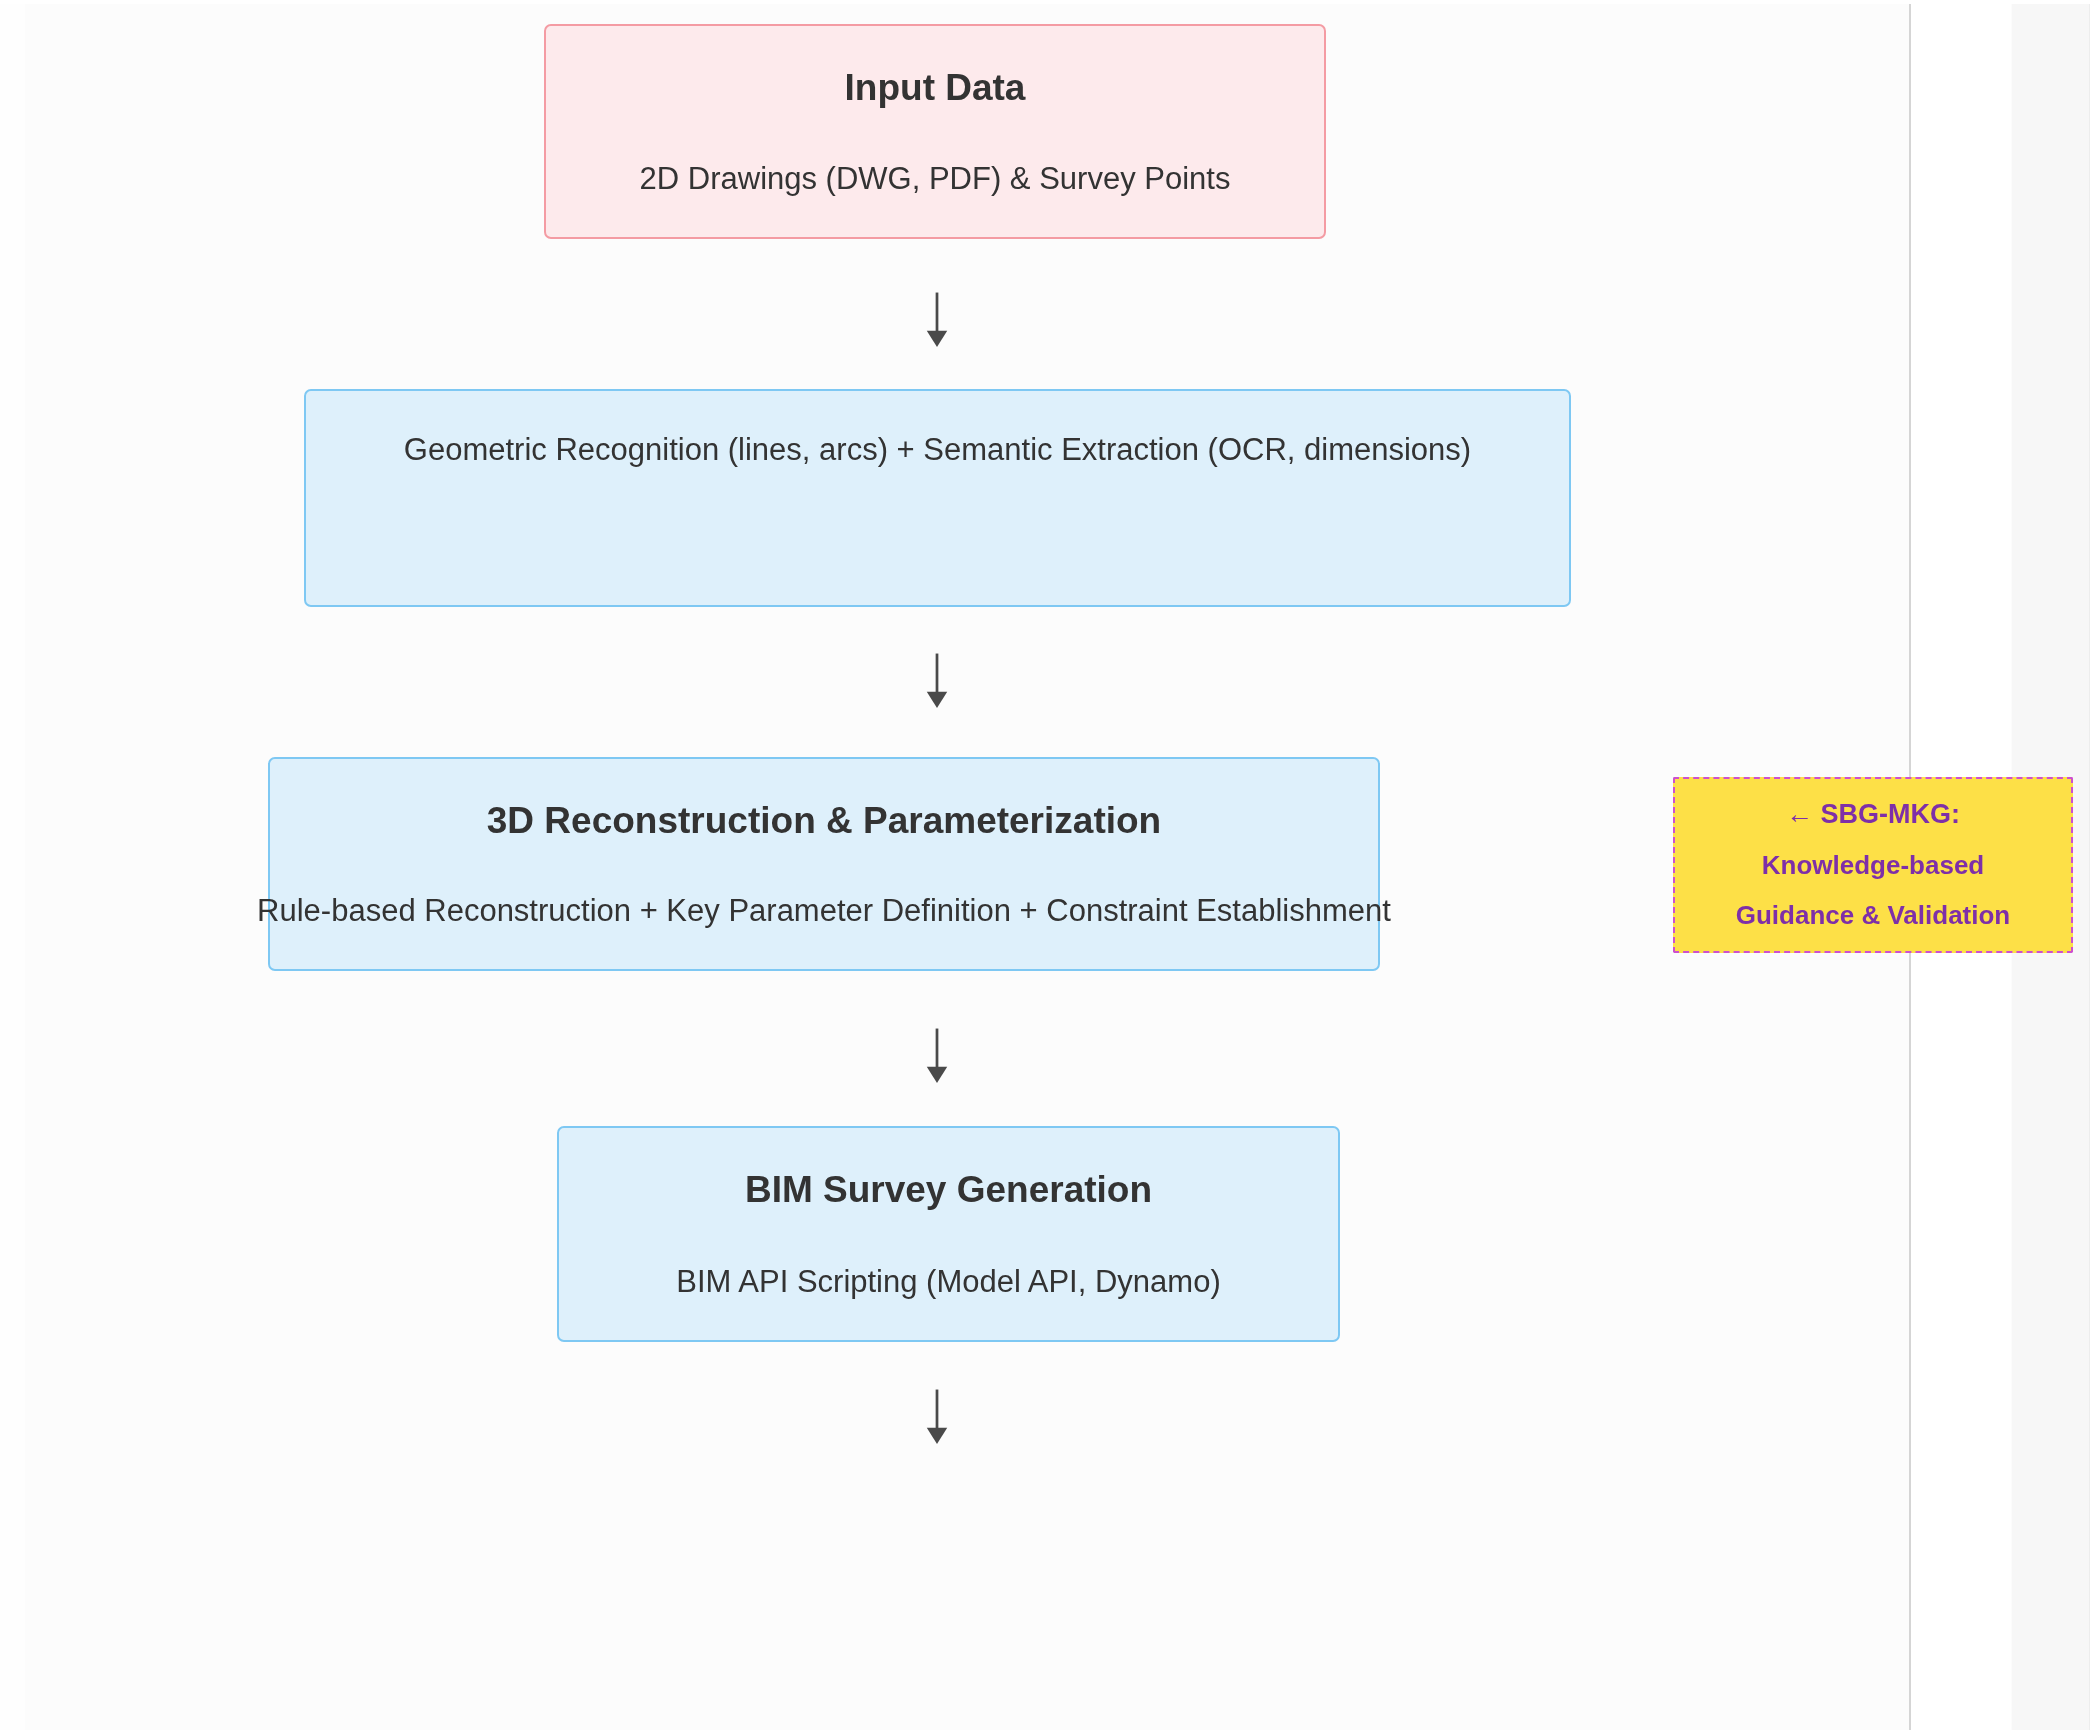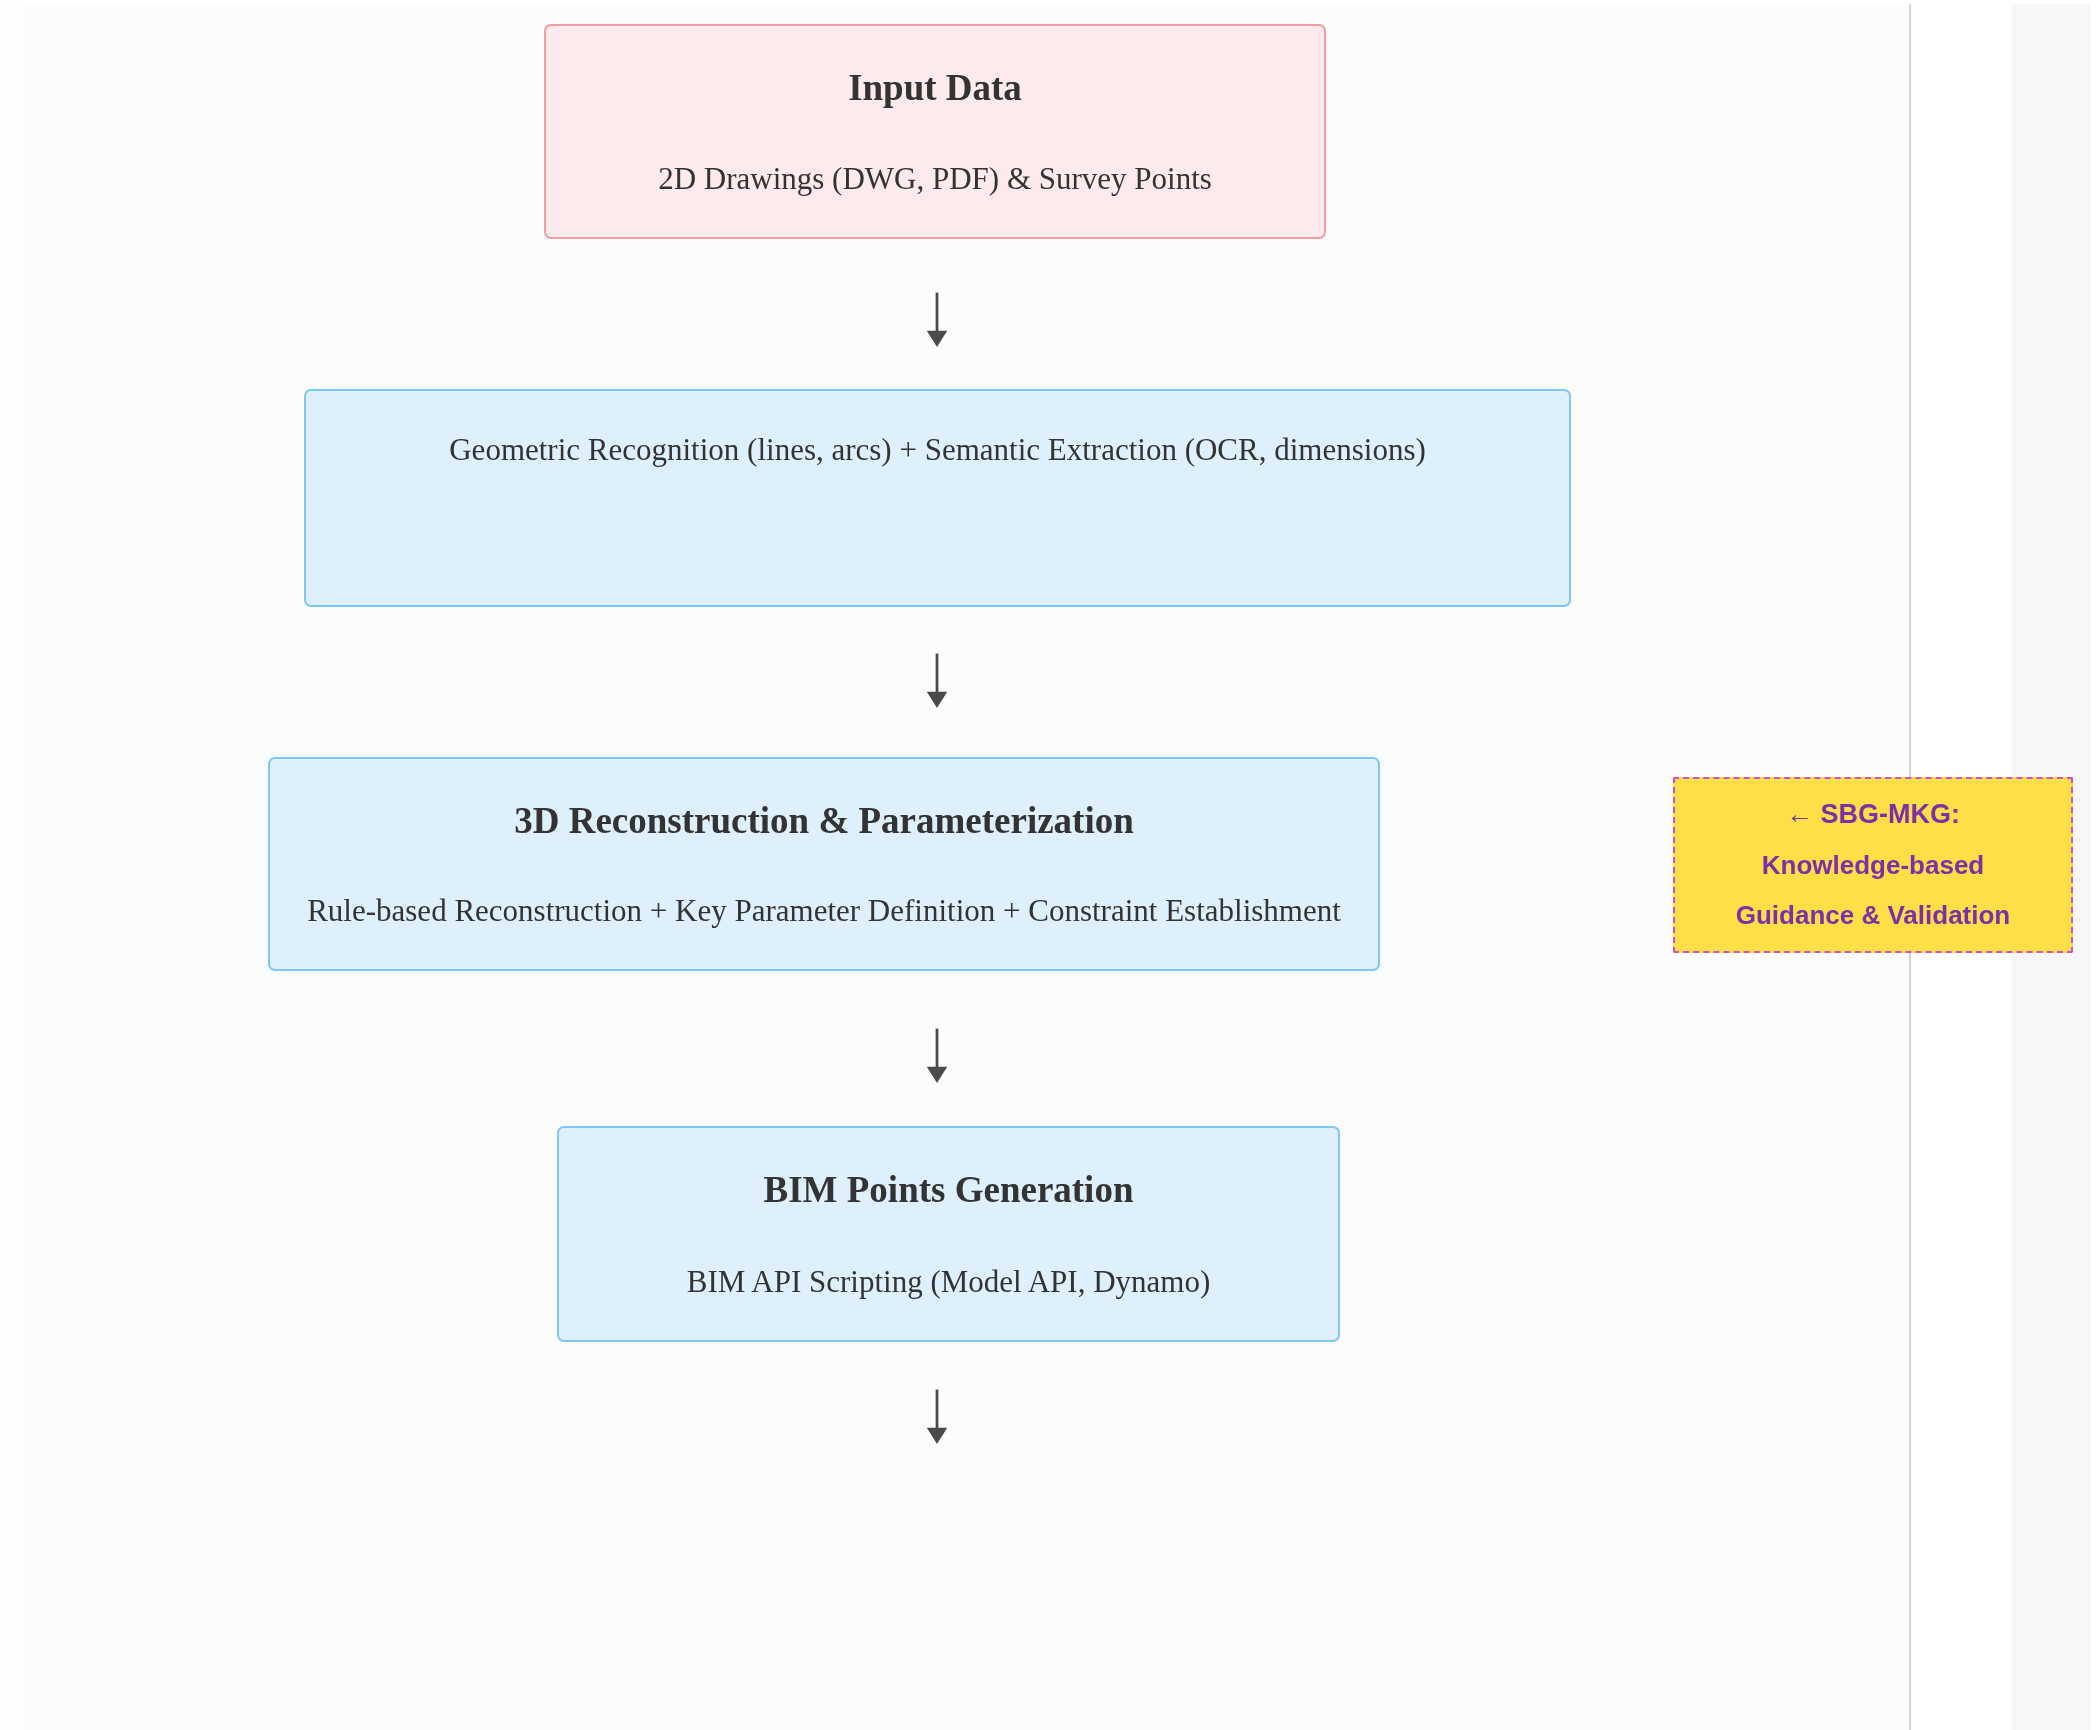"Input Data" .node { font-family: Liberation Serif, serif -> none }
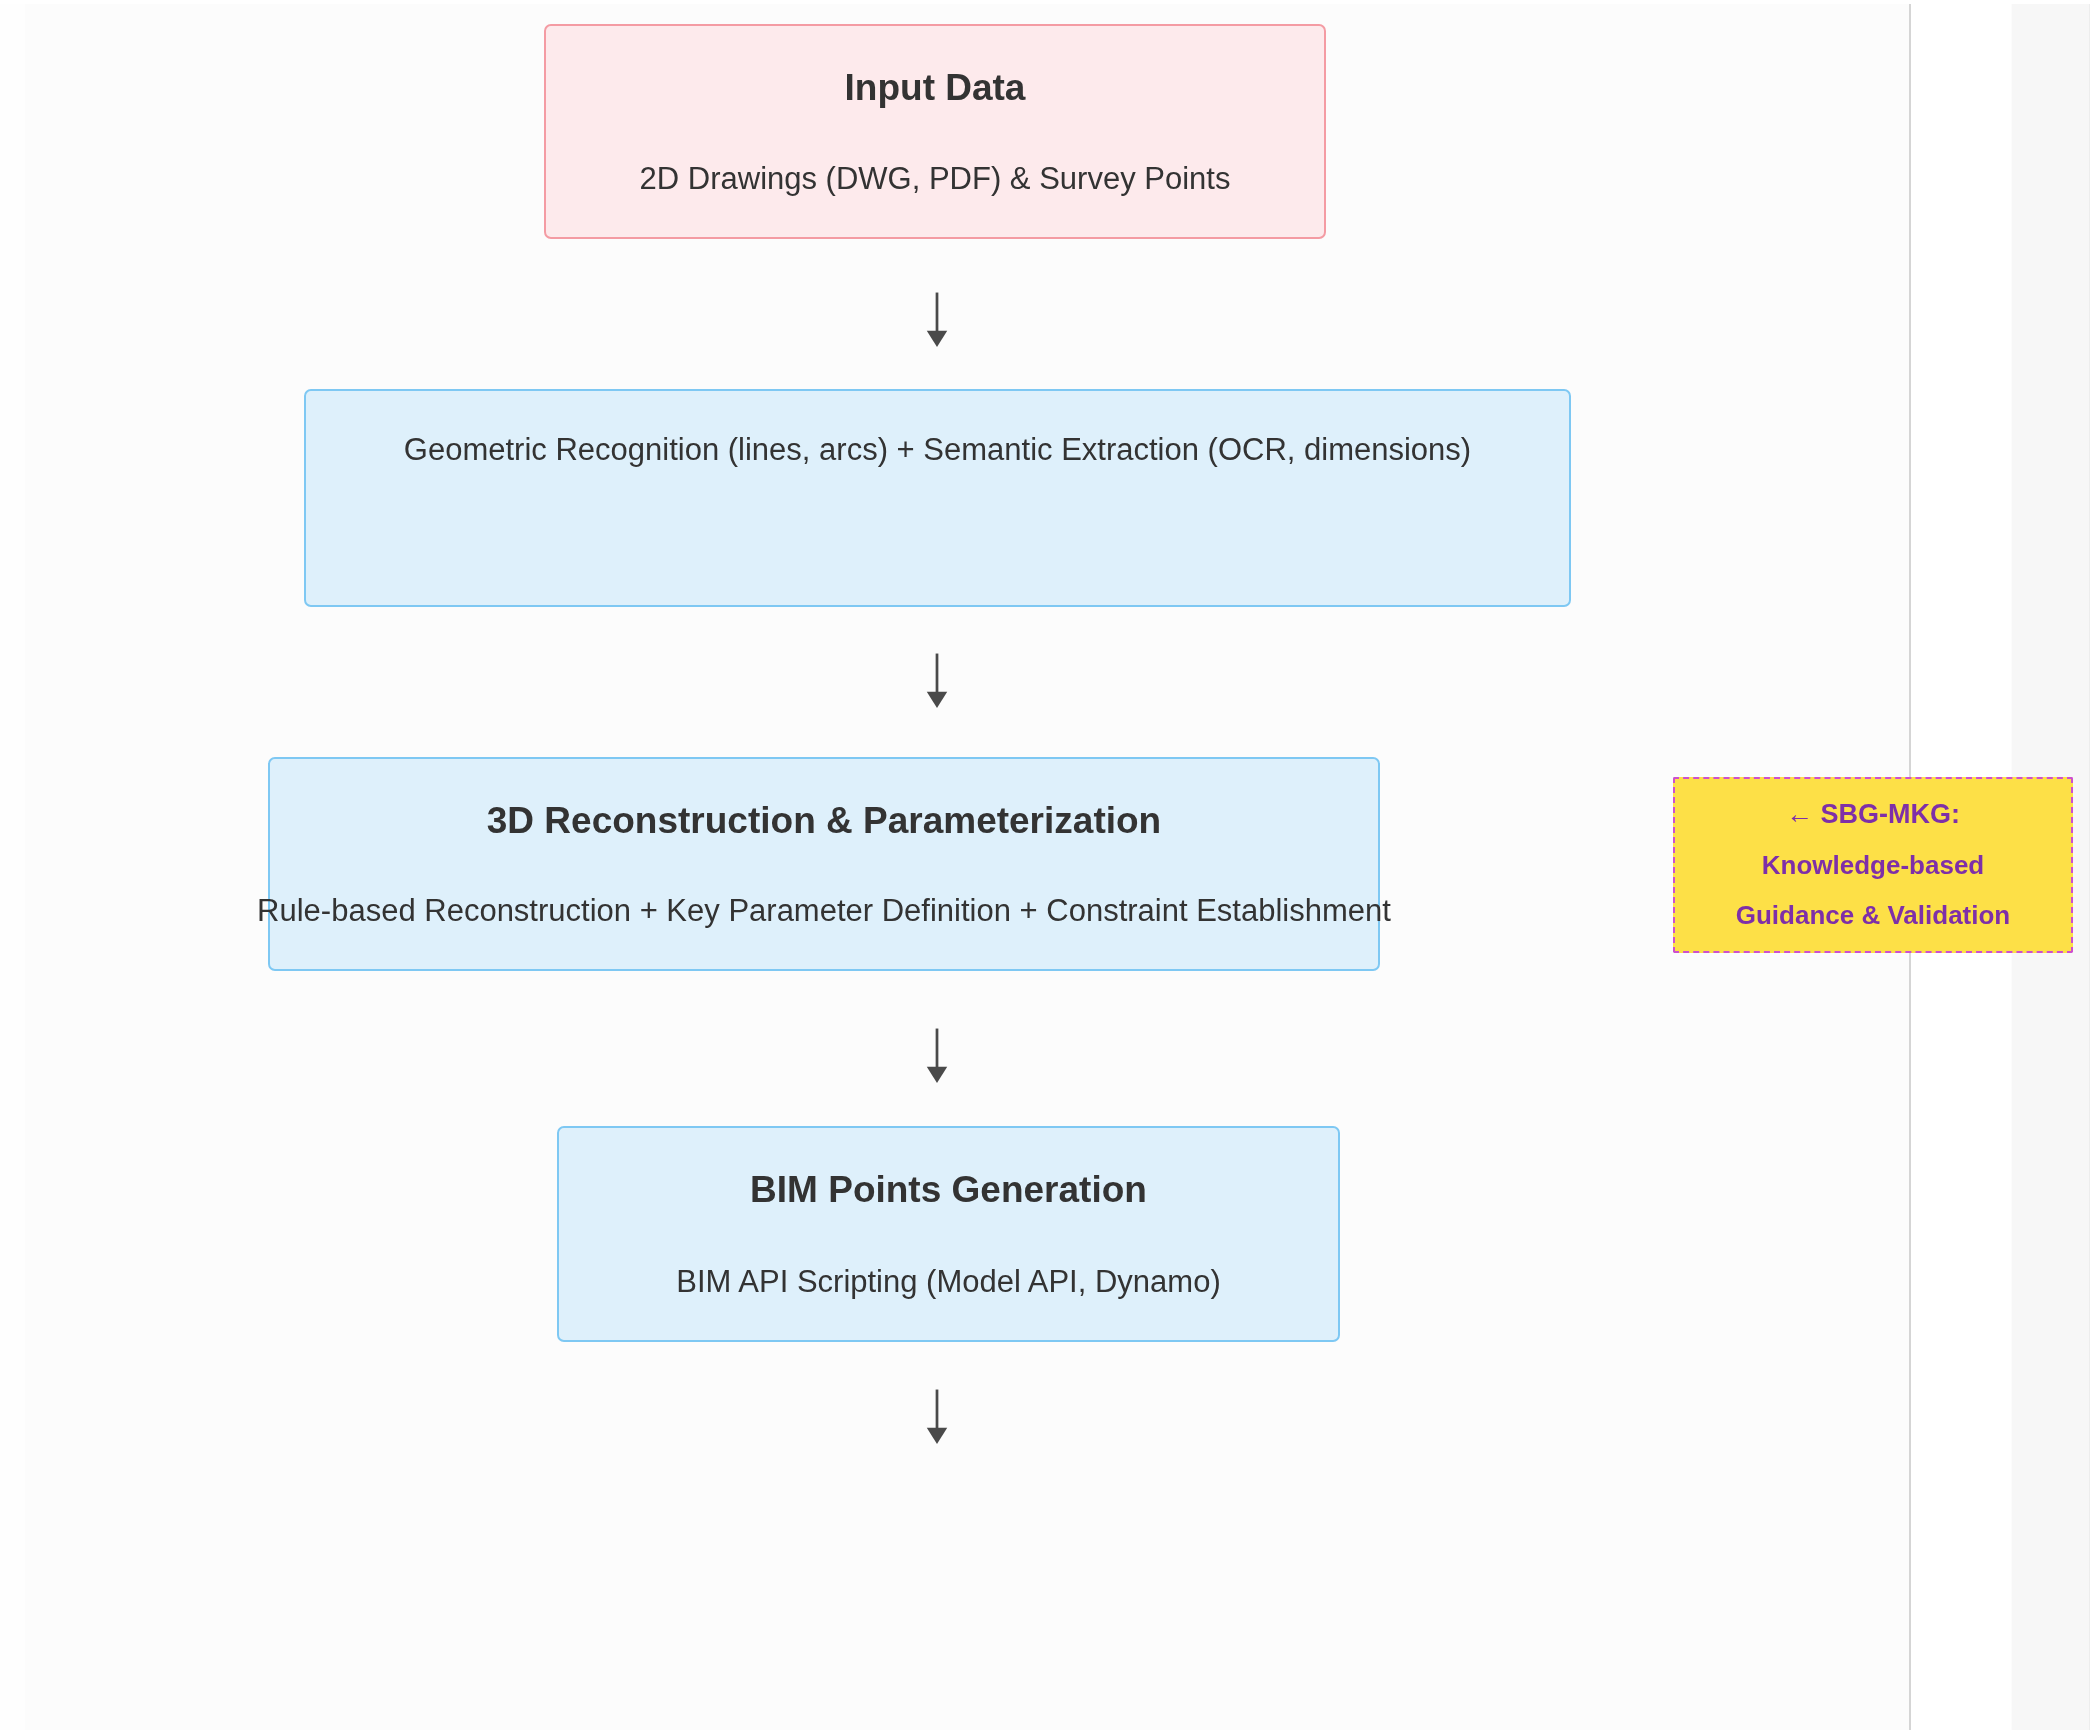"BIM Points Generation" div.node-title { text: Points -> Survey }
